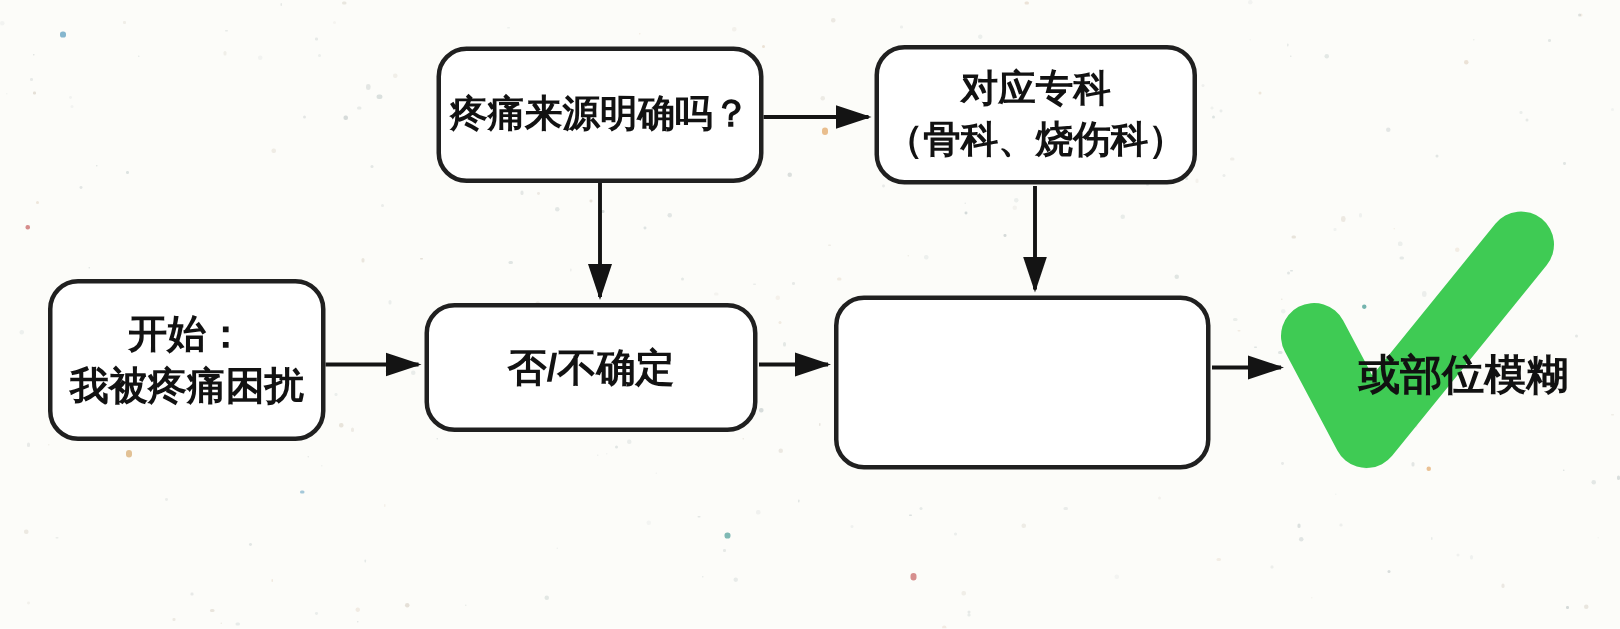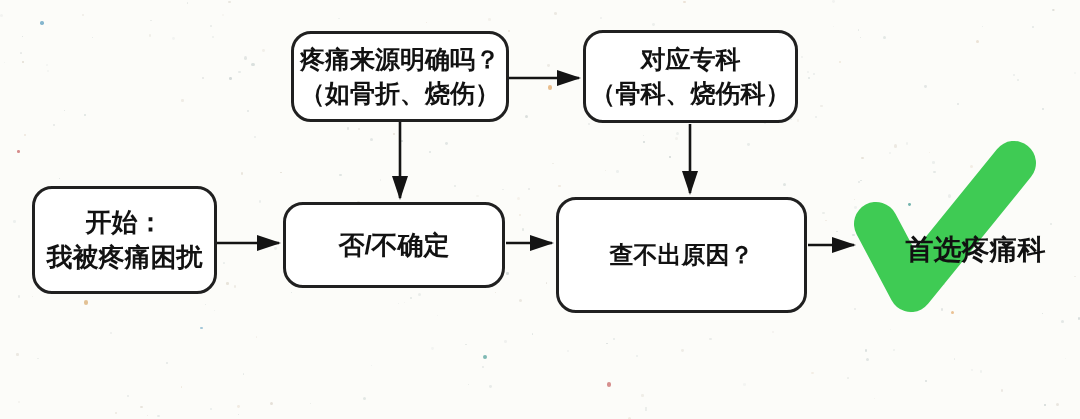"（如骨折、烧伤）" span.ln { html: <span>（如骨折、烧伤）</span> -> none }
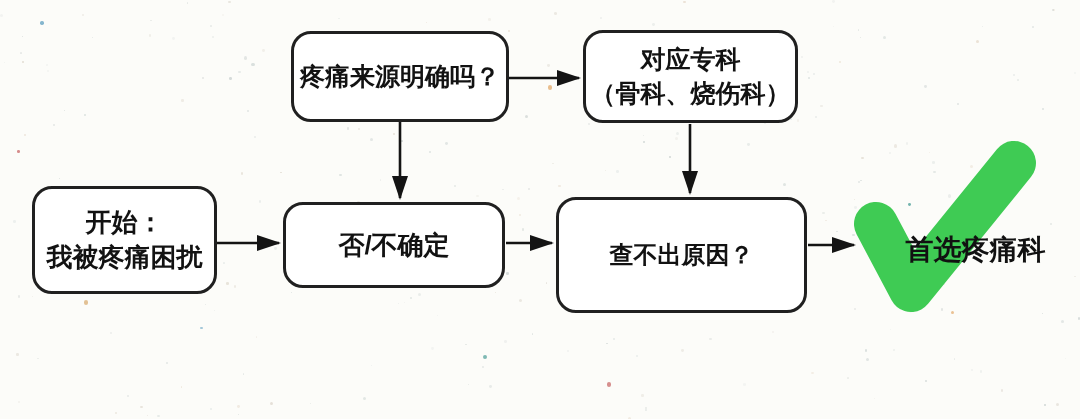"查不出原因？" span.ln { html: <span>查不出原因？</span> -> none }
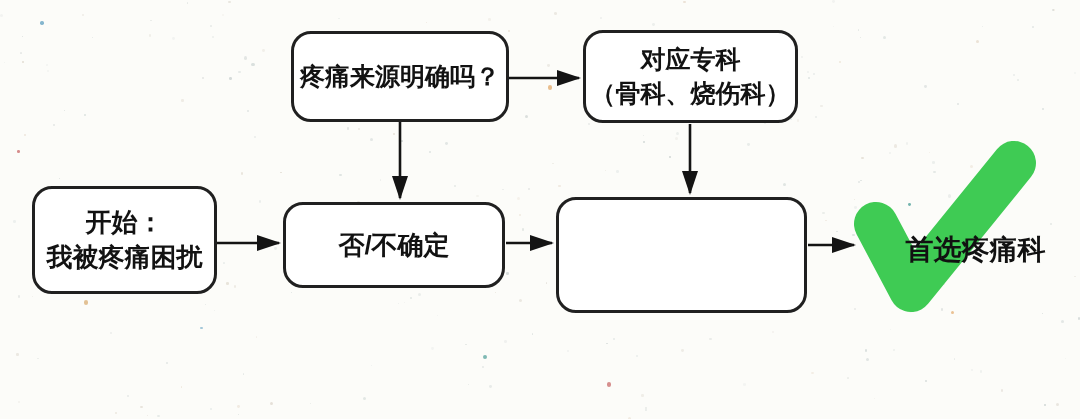"首选疼痛科" div { text: 首选疼痛科 -> 或部位模糊 }
